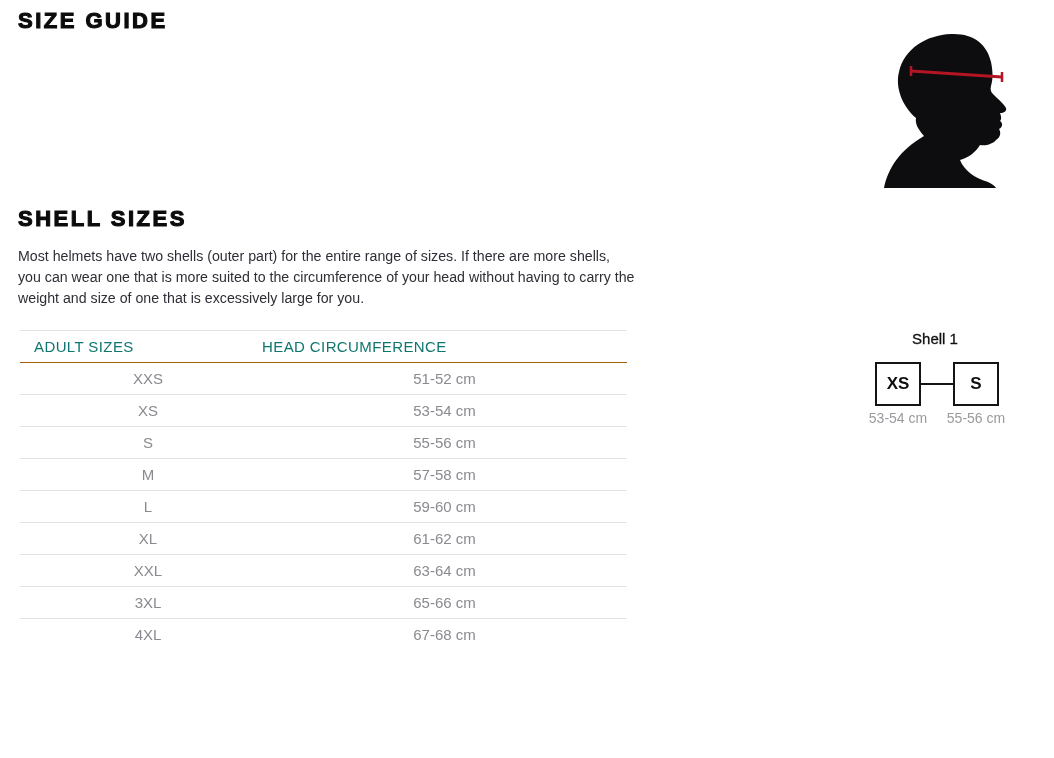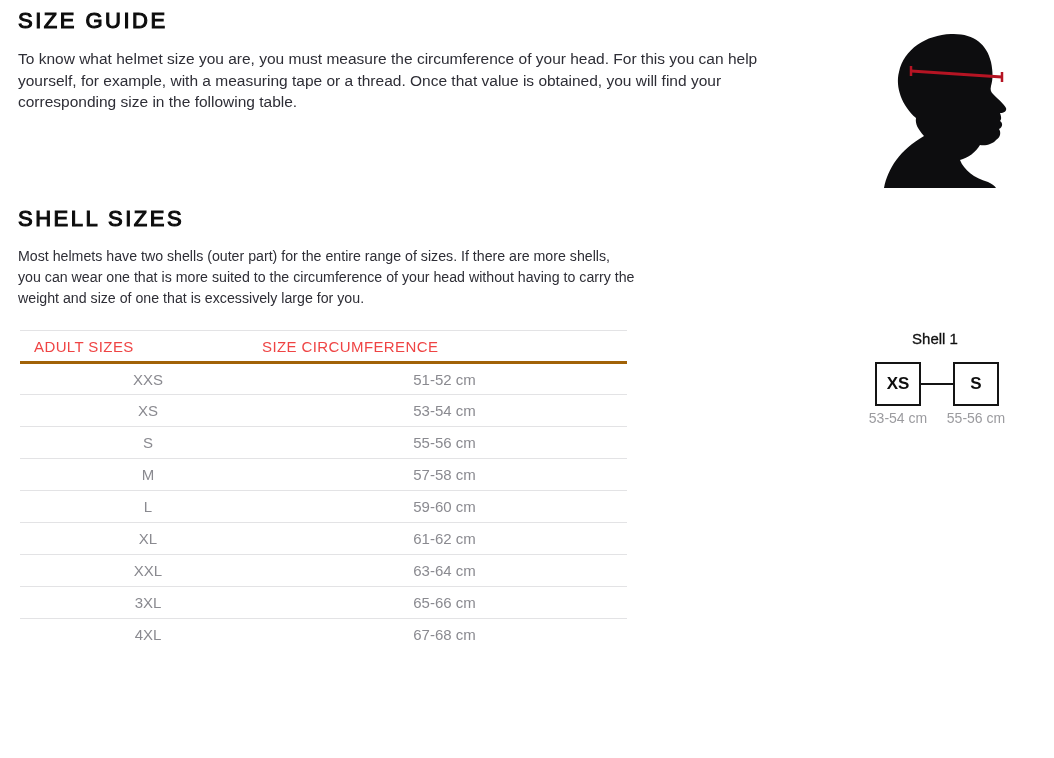"SIZE GUIDE" .display-heading { font-weight: normal -> bold }
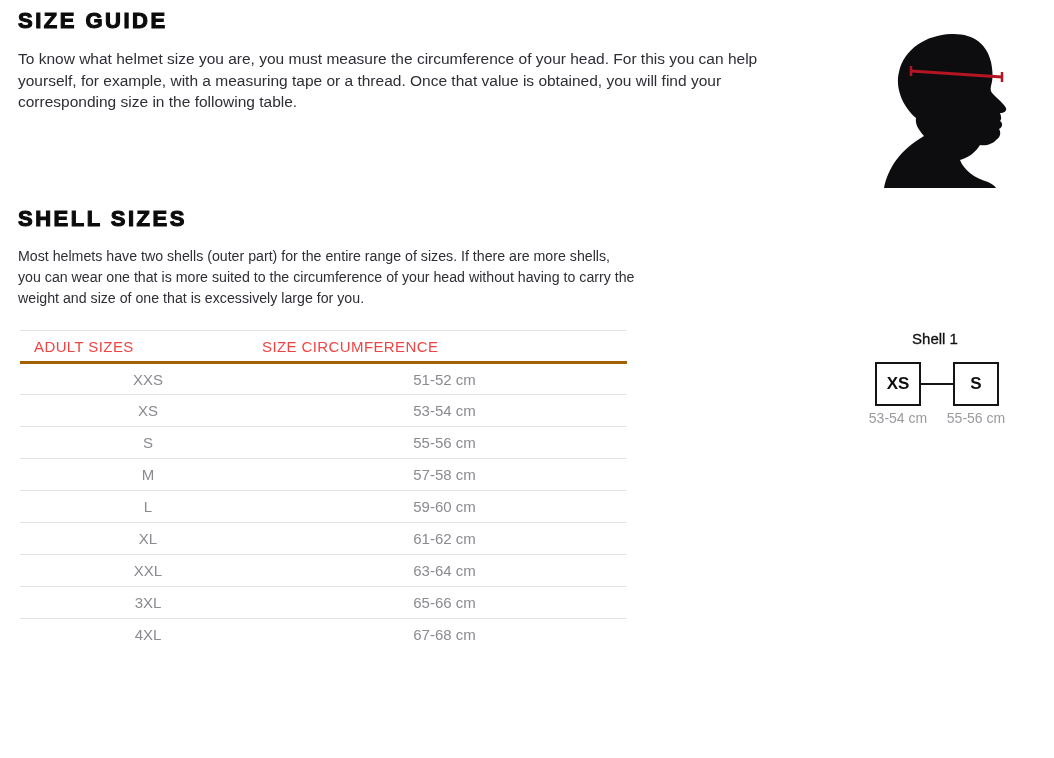"To know what helmet size" p.para { html: <p>To know what helmet size you are, you must measure the circumference of your head. For this you can help yourself, for example, with a measuring tape or a thread. Once that value is obtained, you will find your corresponding size in the following table.</p> -> none }
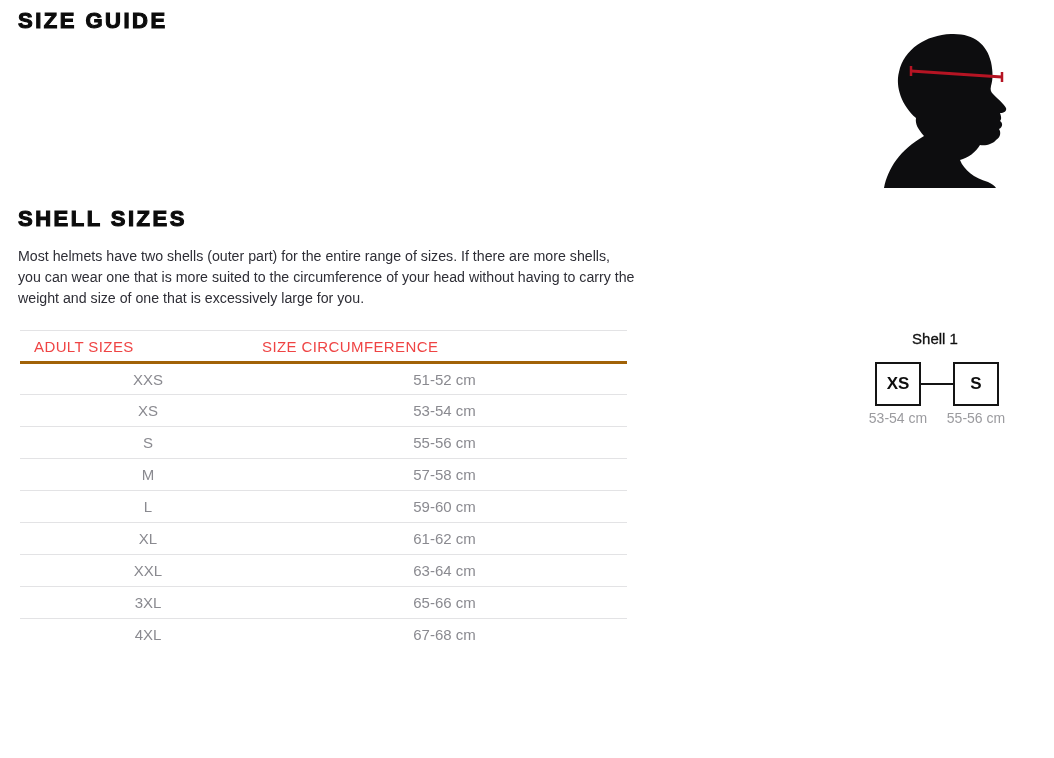"ADULT SIZES" .size-table thead th { border-bottom: 3px solid #a16207 -> 1px solid #a16207; color: #ef4444 -> #0f766e }
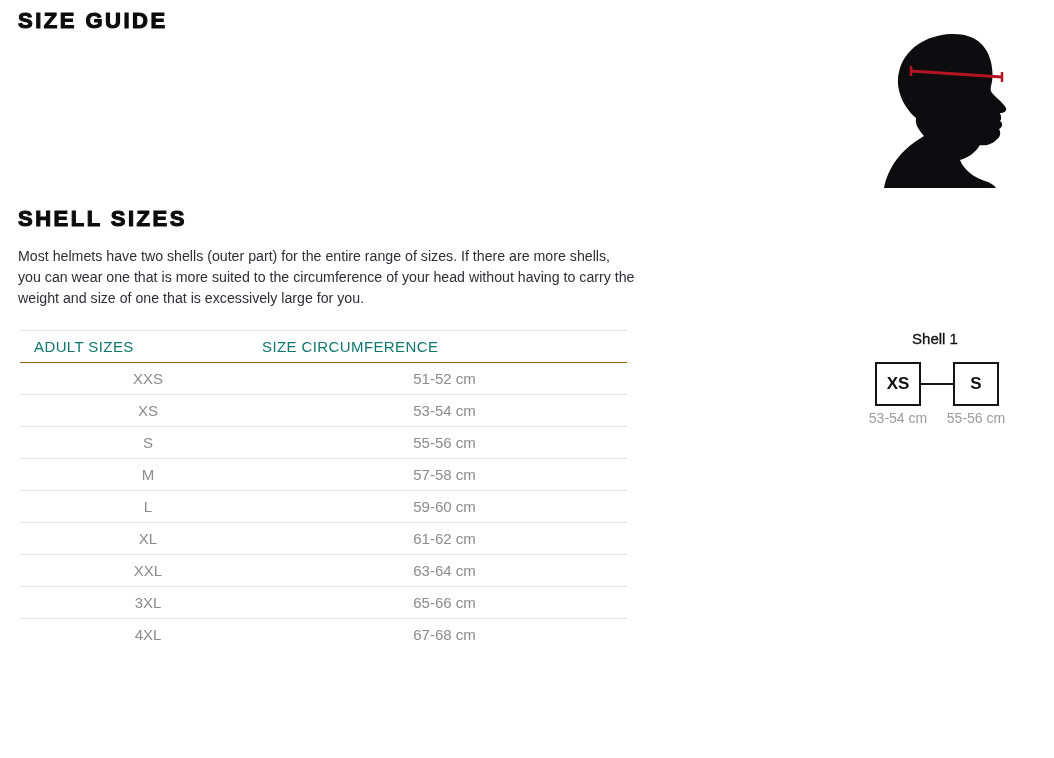"SIZE CIRCUMFERENCE" th { text: SIZE -> HEAD }
